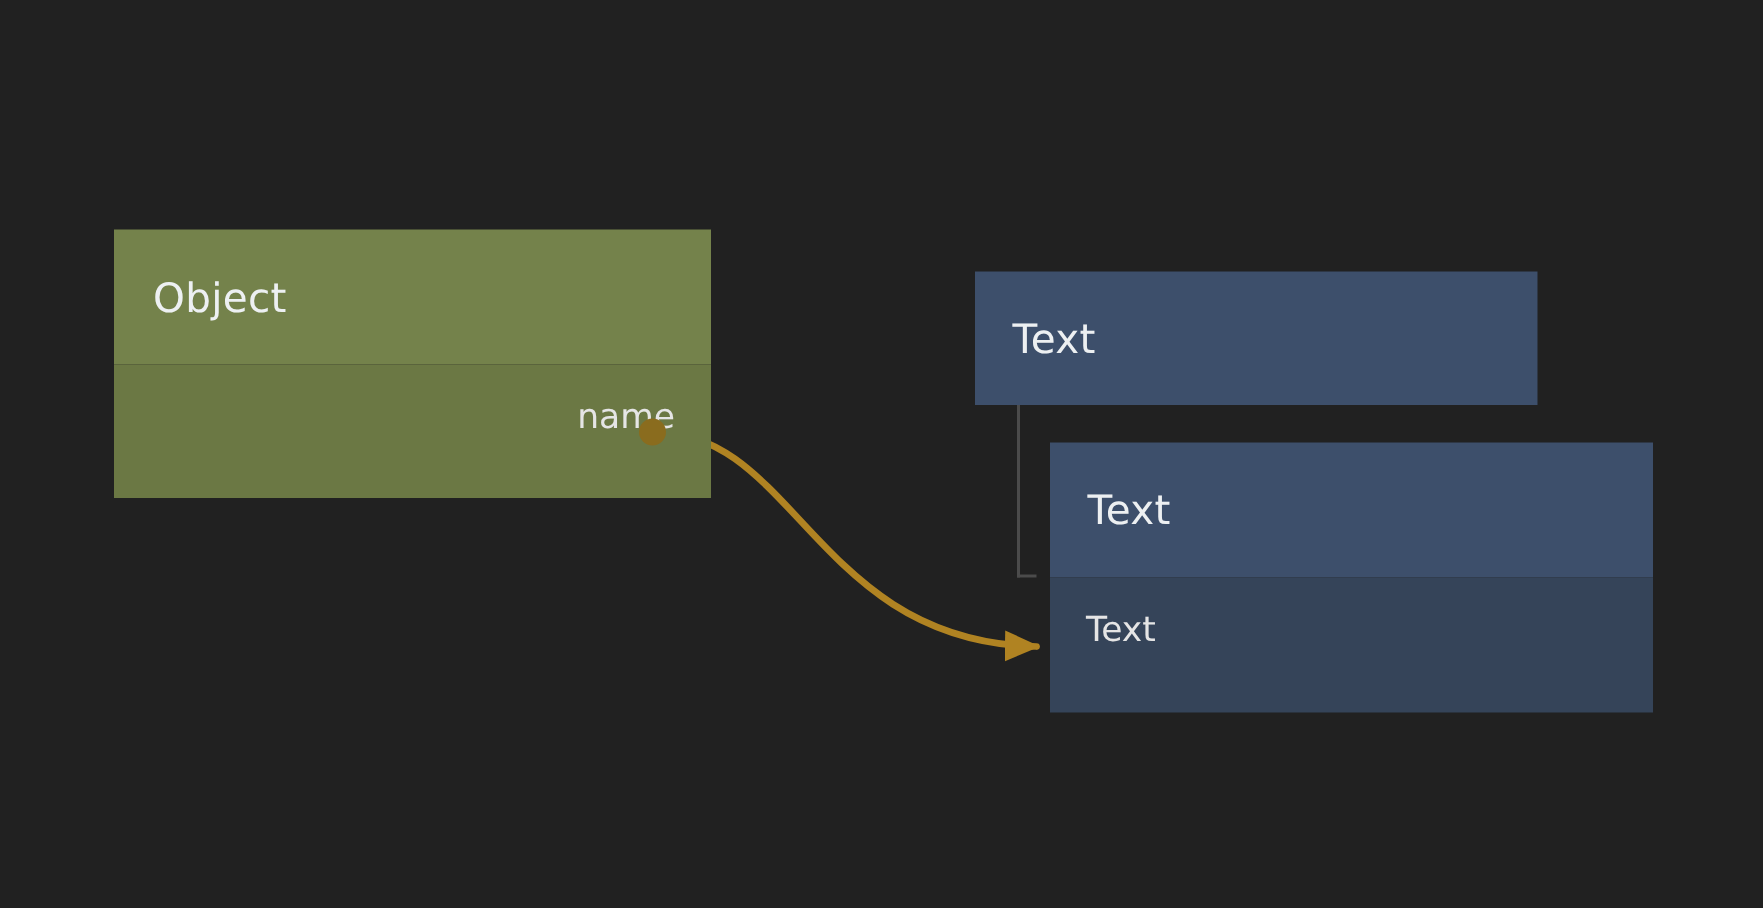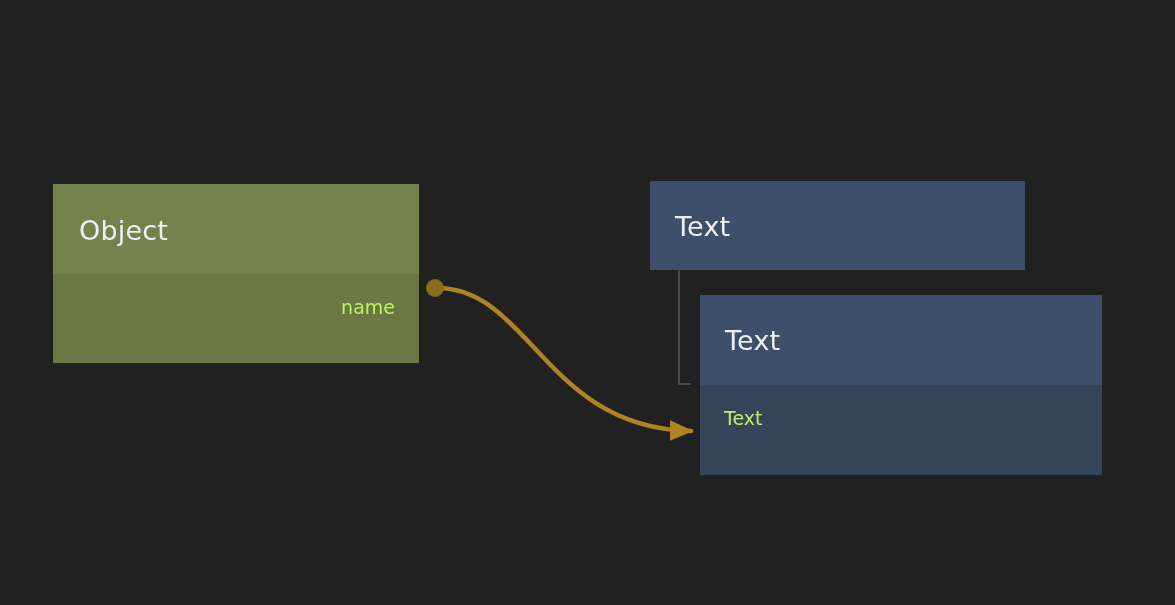"Object" #node-object { left: 53px -> 76px; margin-top: 31px -> none; width: 366px -> 398px }
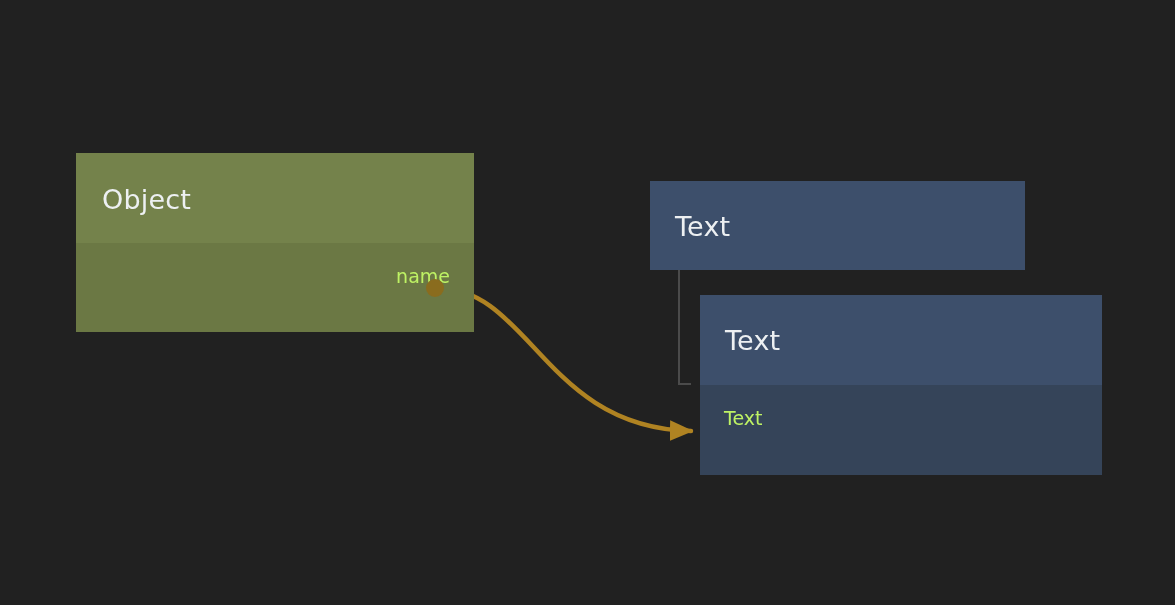"name" .port-label { color: #bef264 -> #e5e5e5; font-size: 19px -> 23px }
